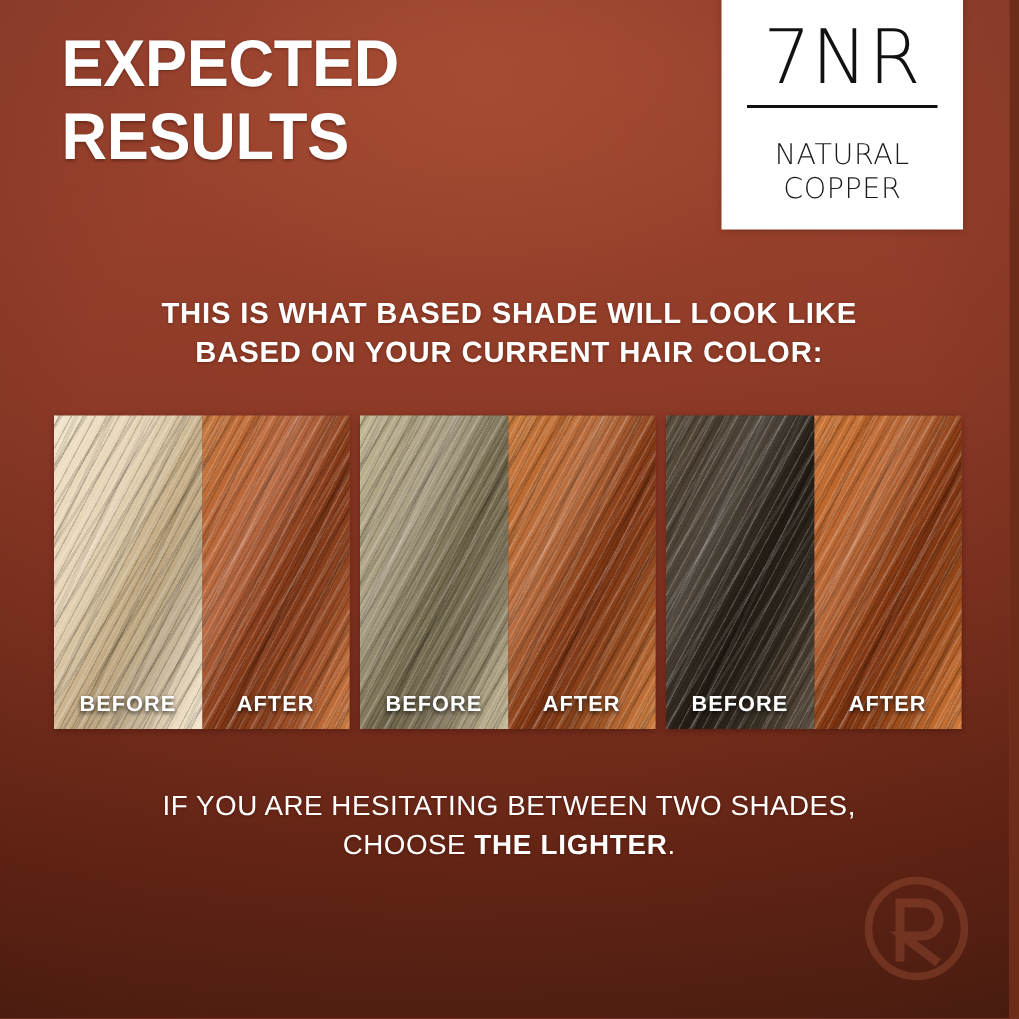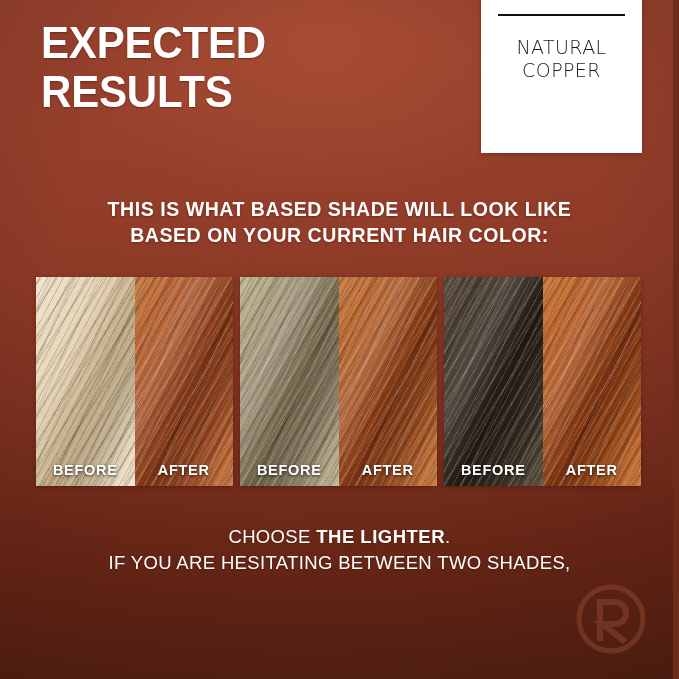"7NR" div.badge-code { html: none -> <div>7NR</div> }
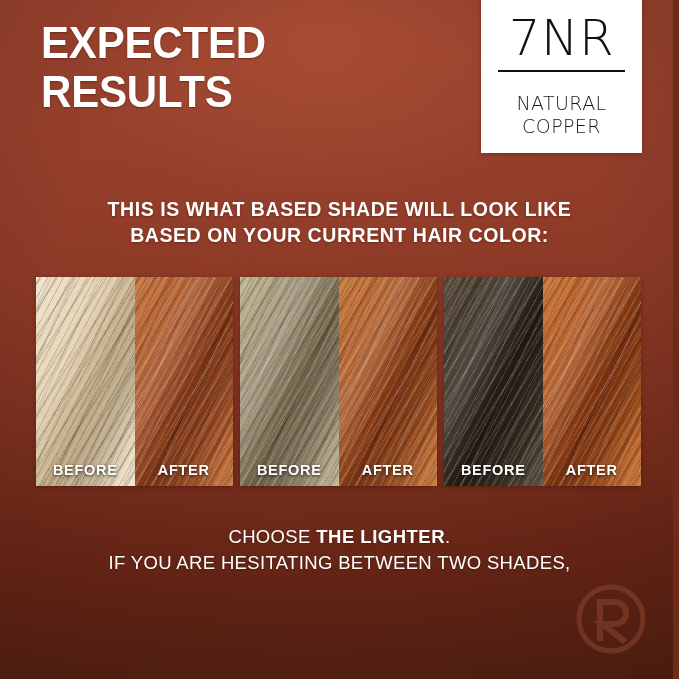"CHOOSE THE LIGHTER." div { order: before "IF YOU ARE HESITATING BETWEEN" -> after "IF YOU ARE HESITATING BETWEEN" }
